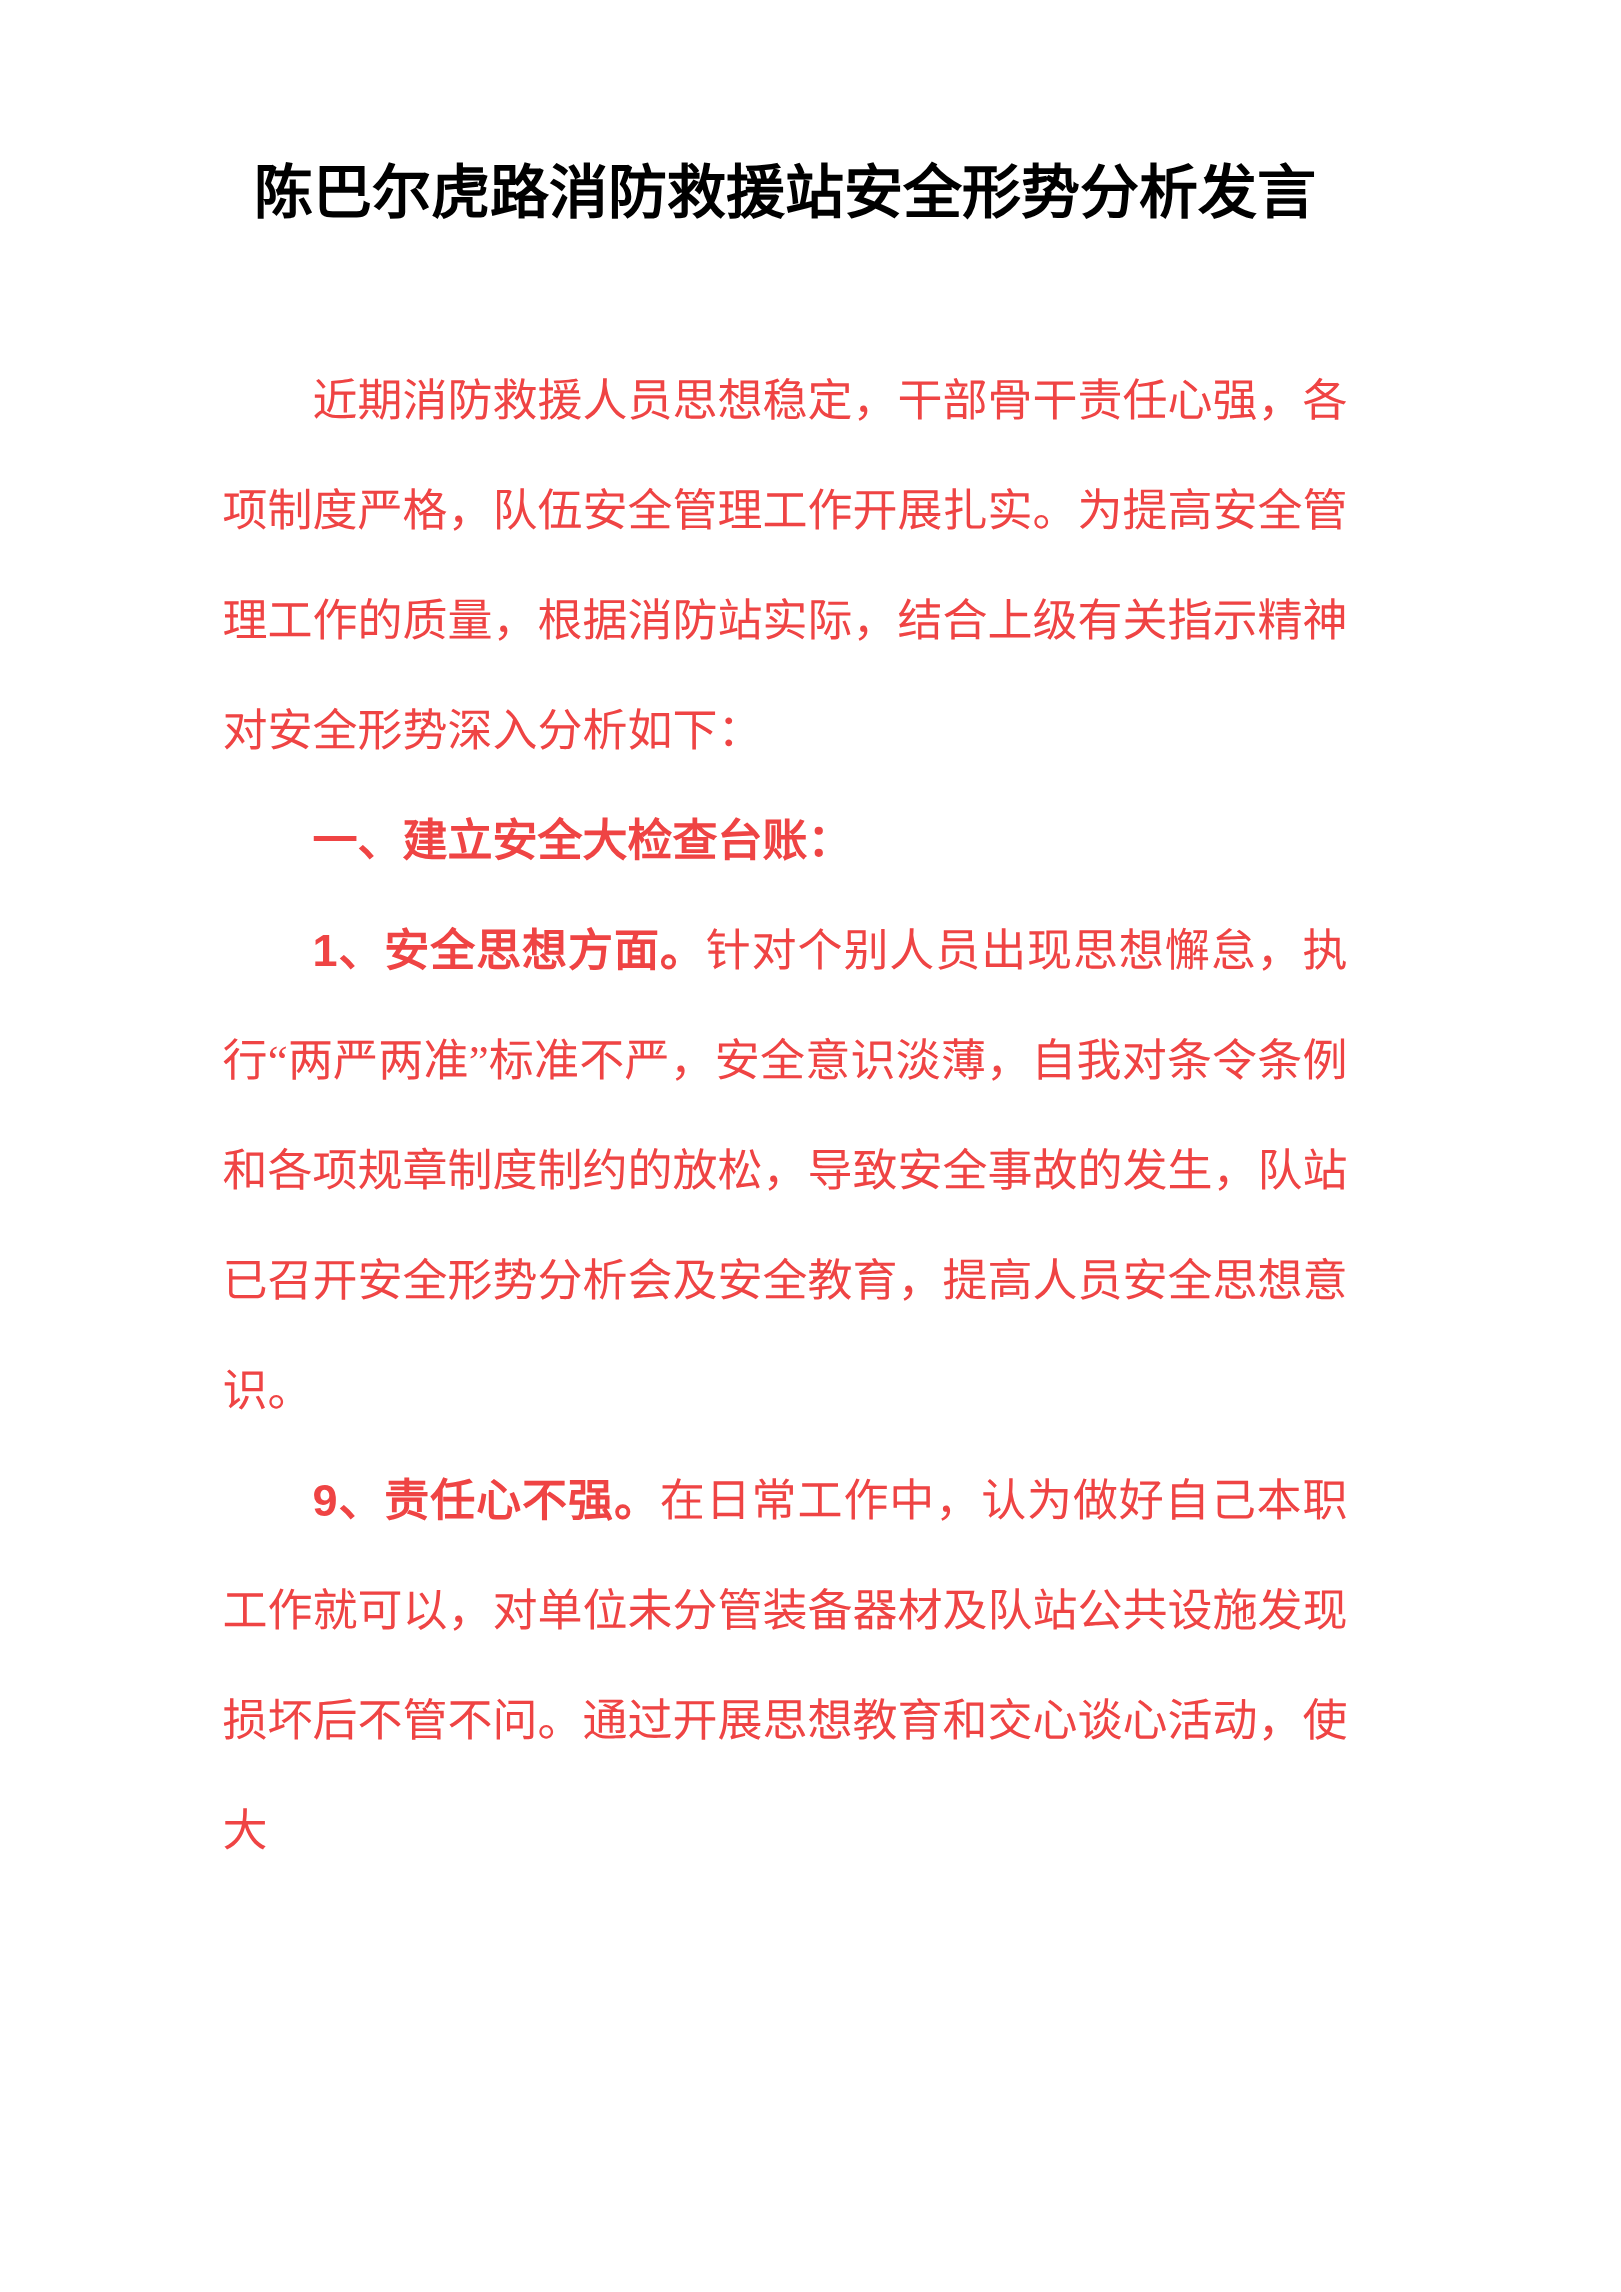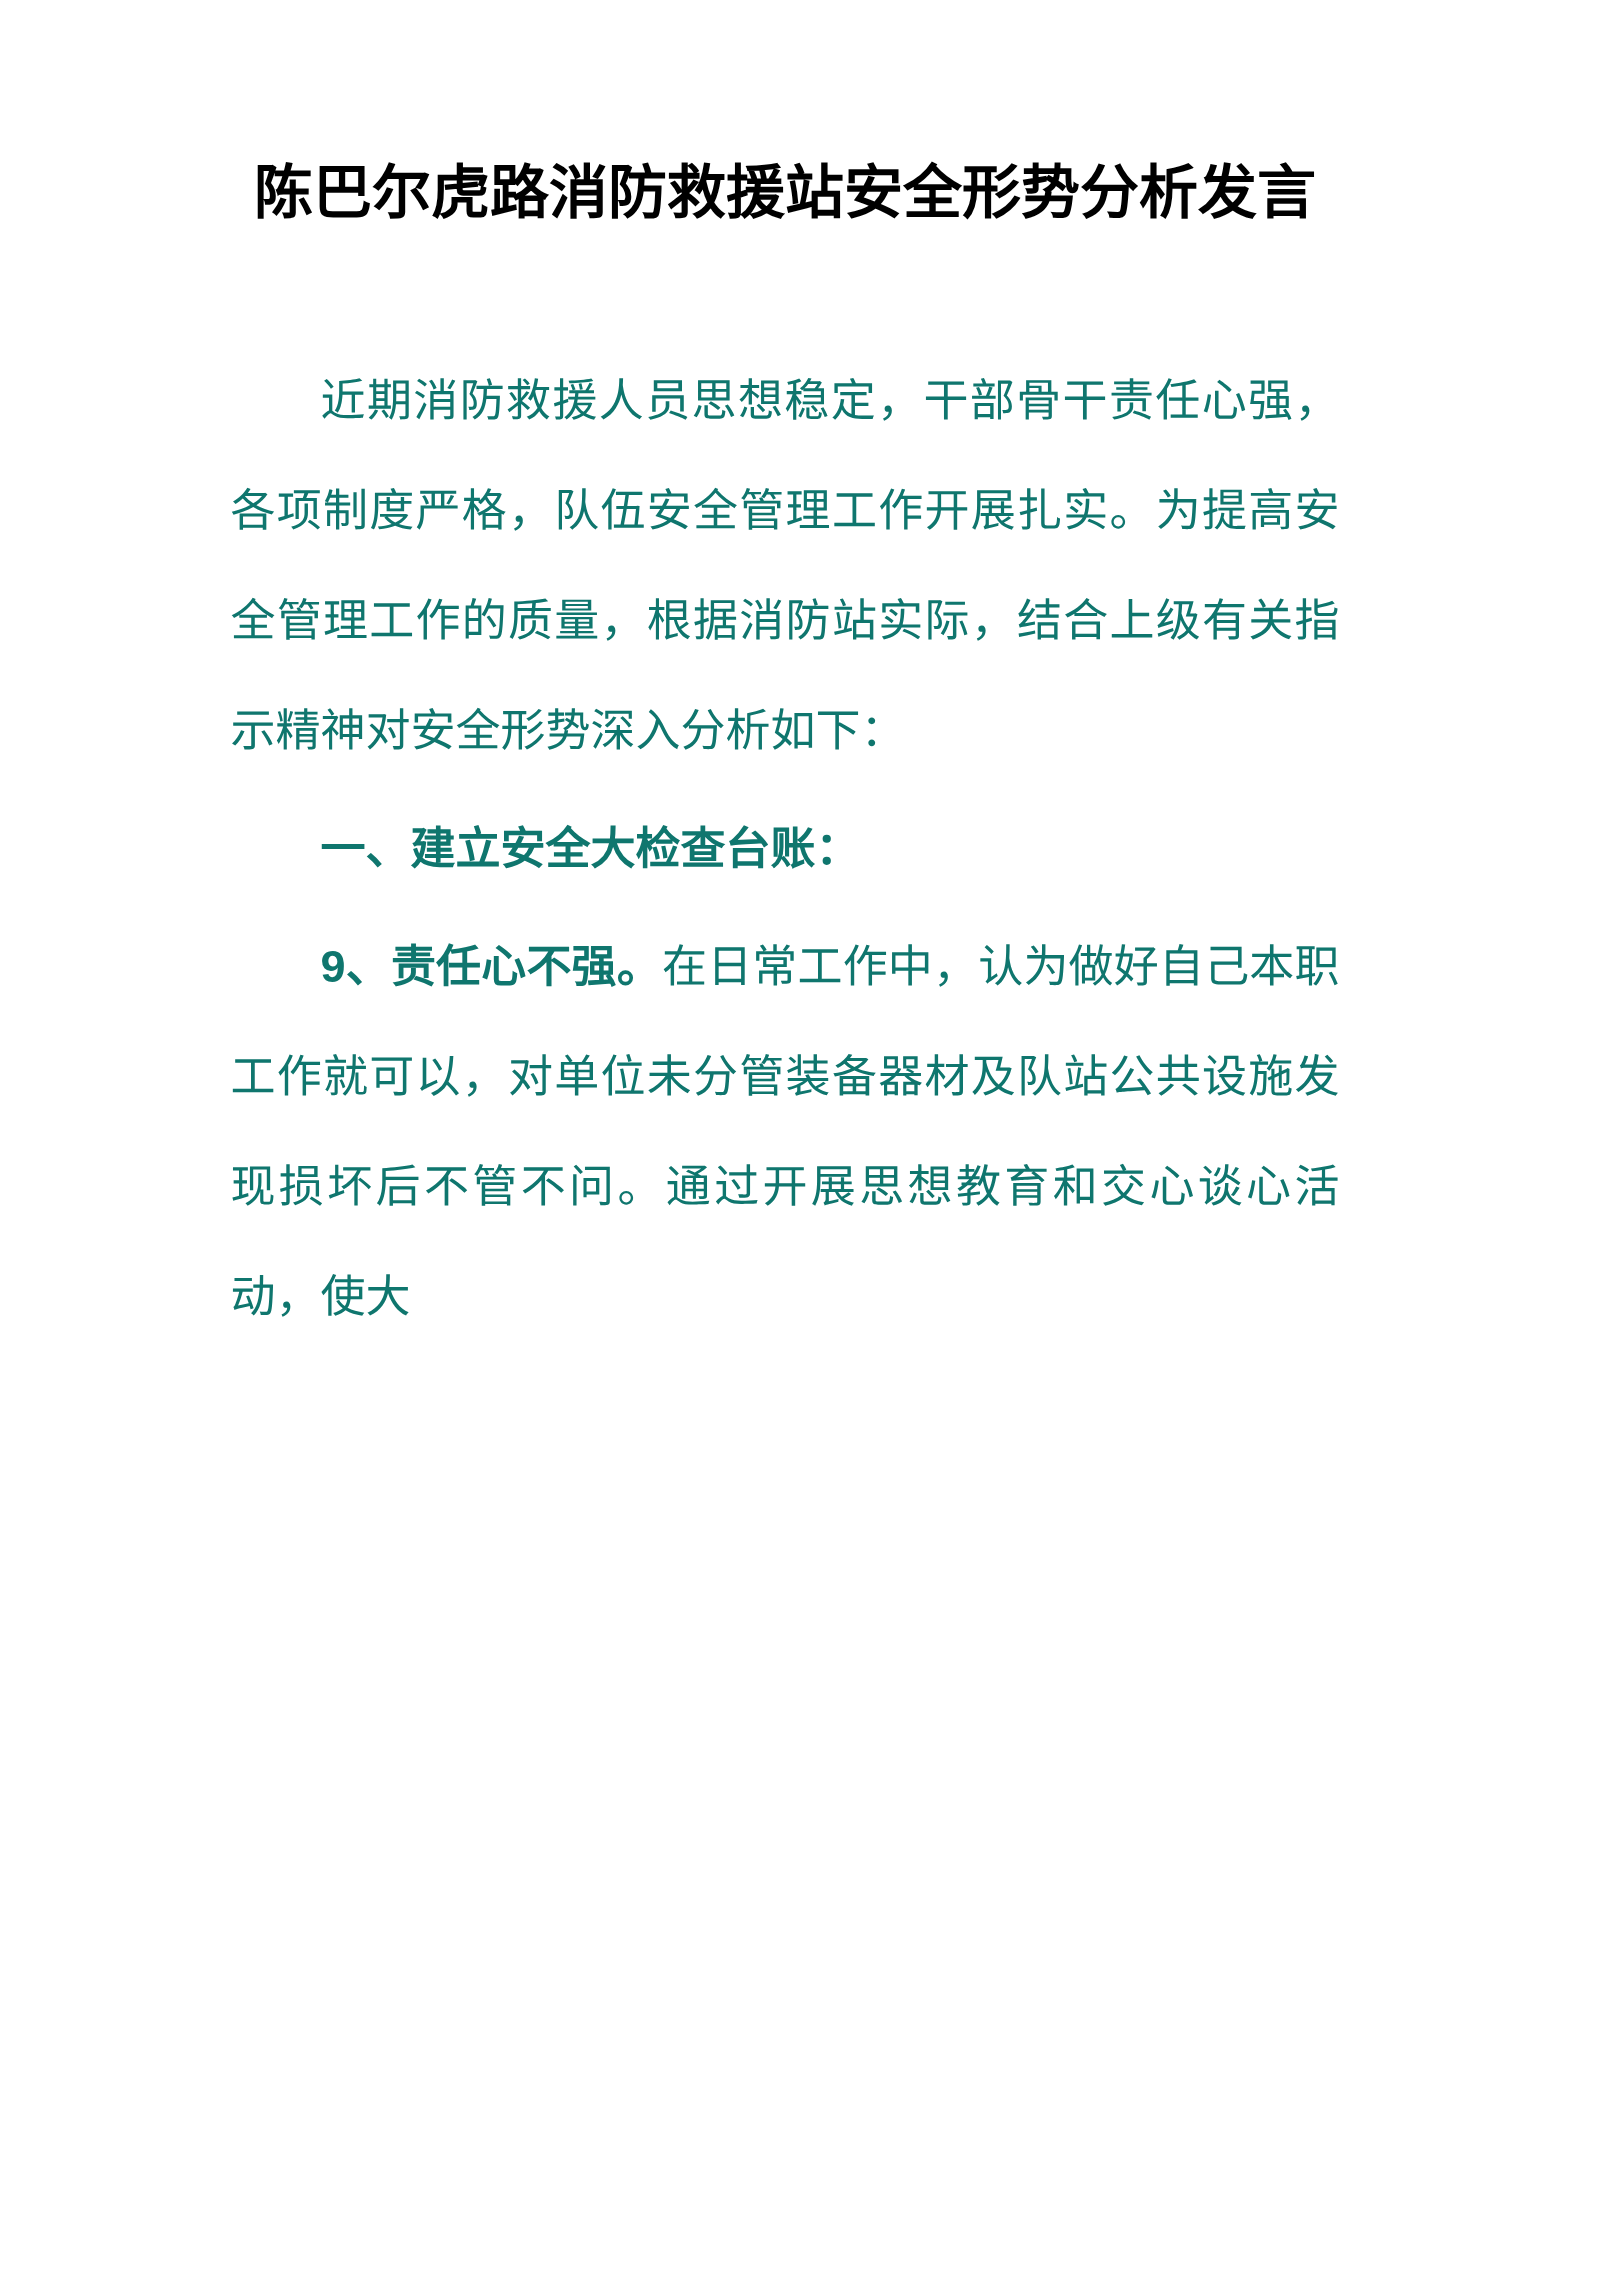"近期消防救援人员思想稳定，干部骨干责任心强，各项制度严格，队伍安全管理工作开展扎" .doc-body p.para { color: #0f766e -> #ef4444; margin: 8px -> 0 }
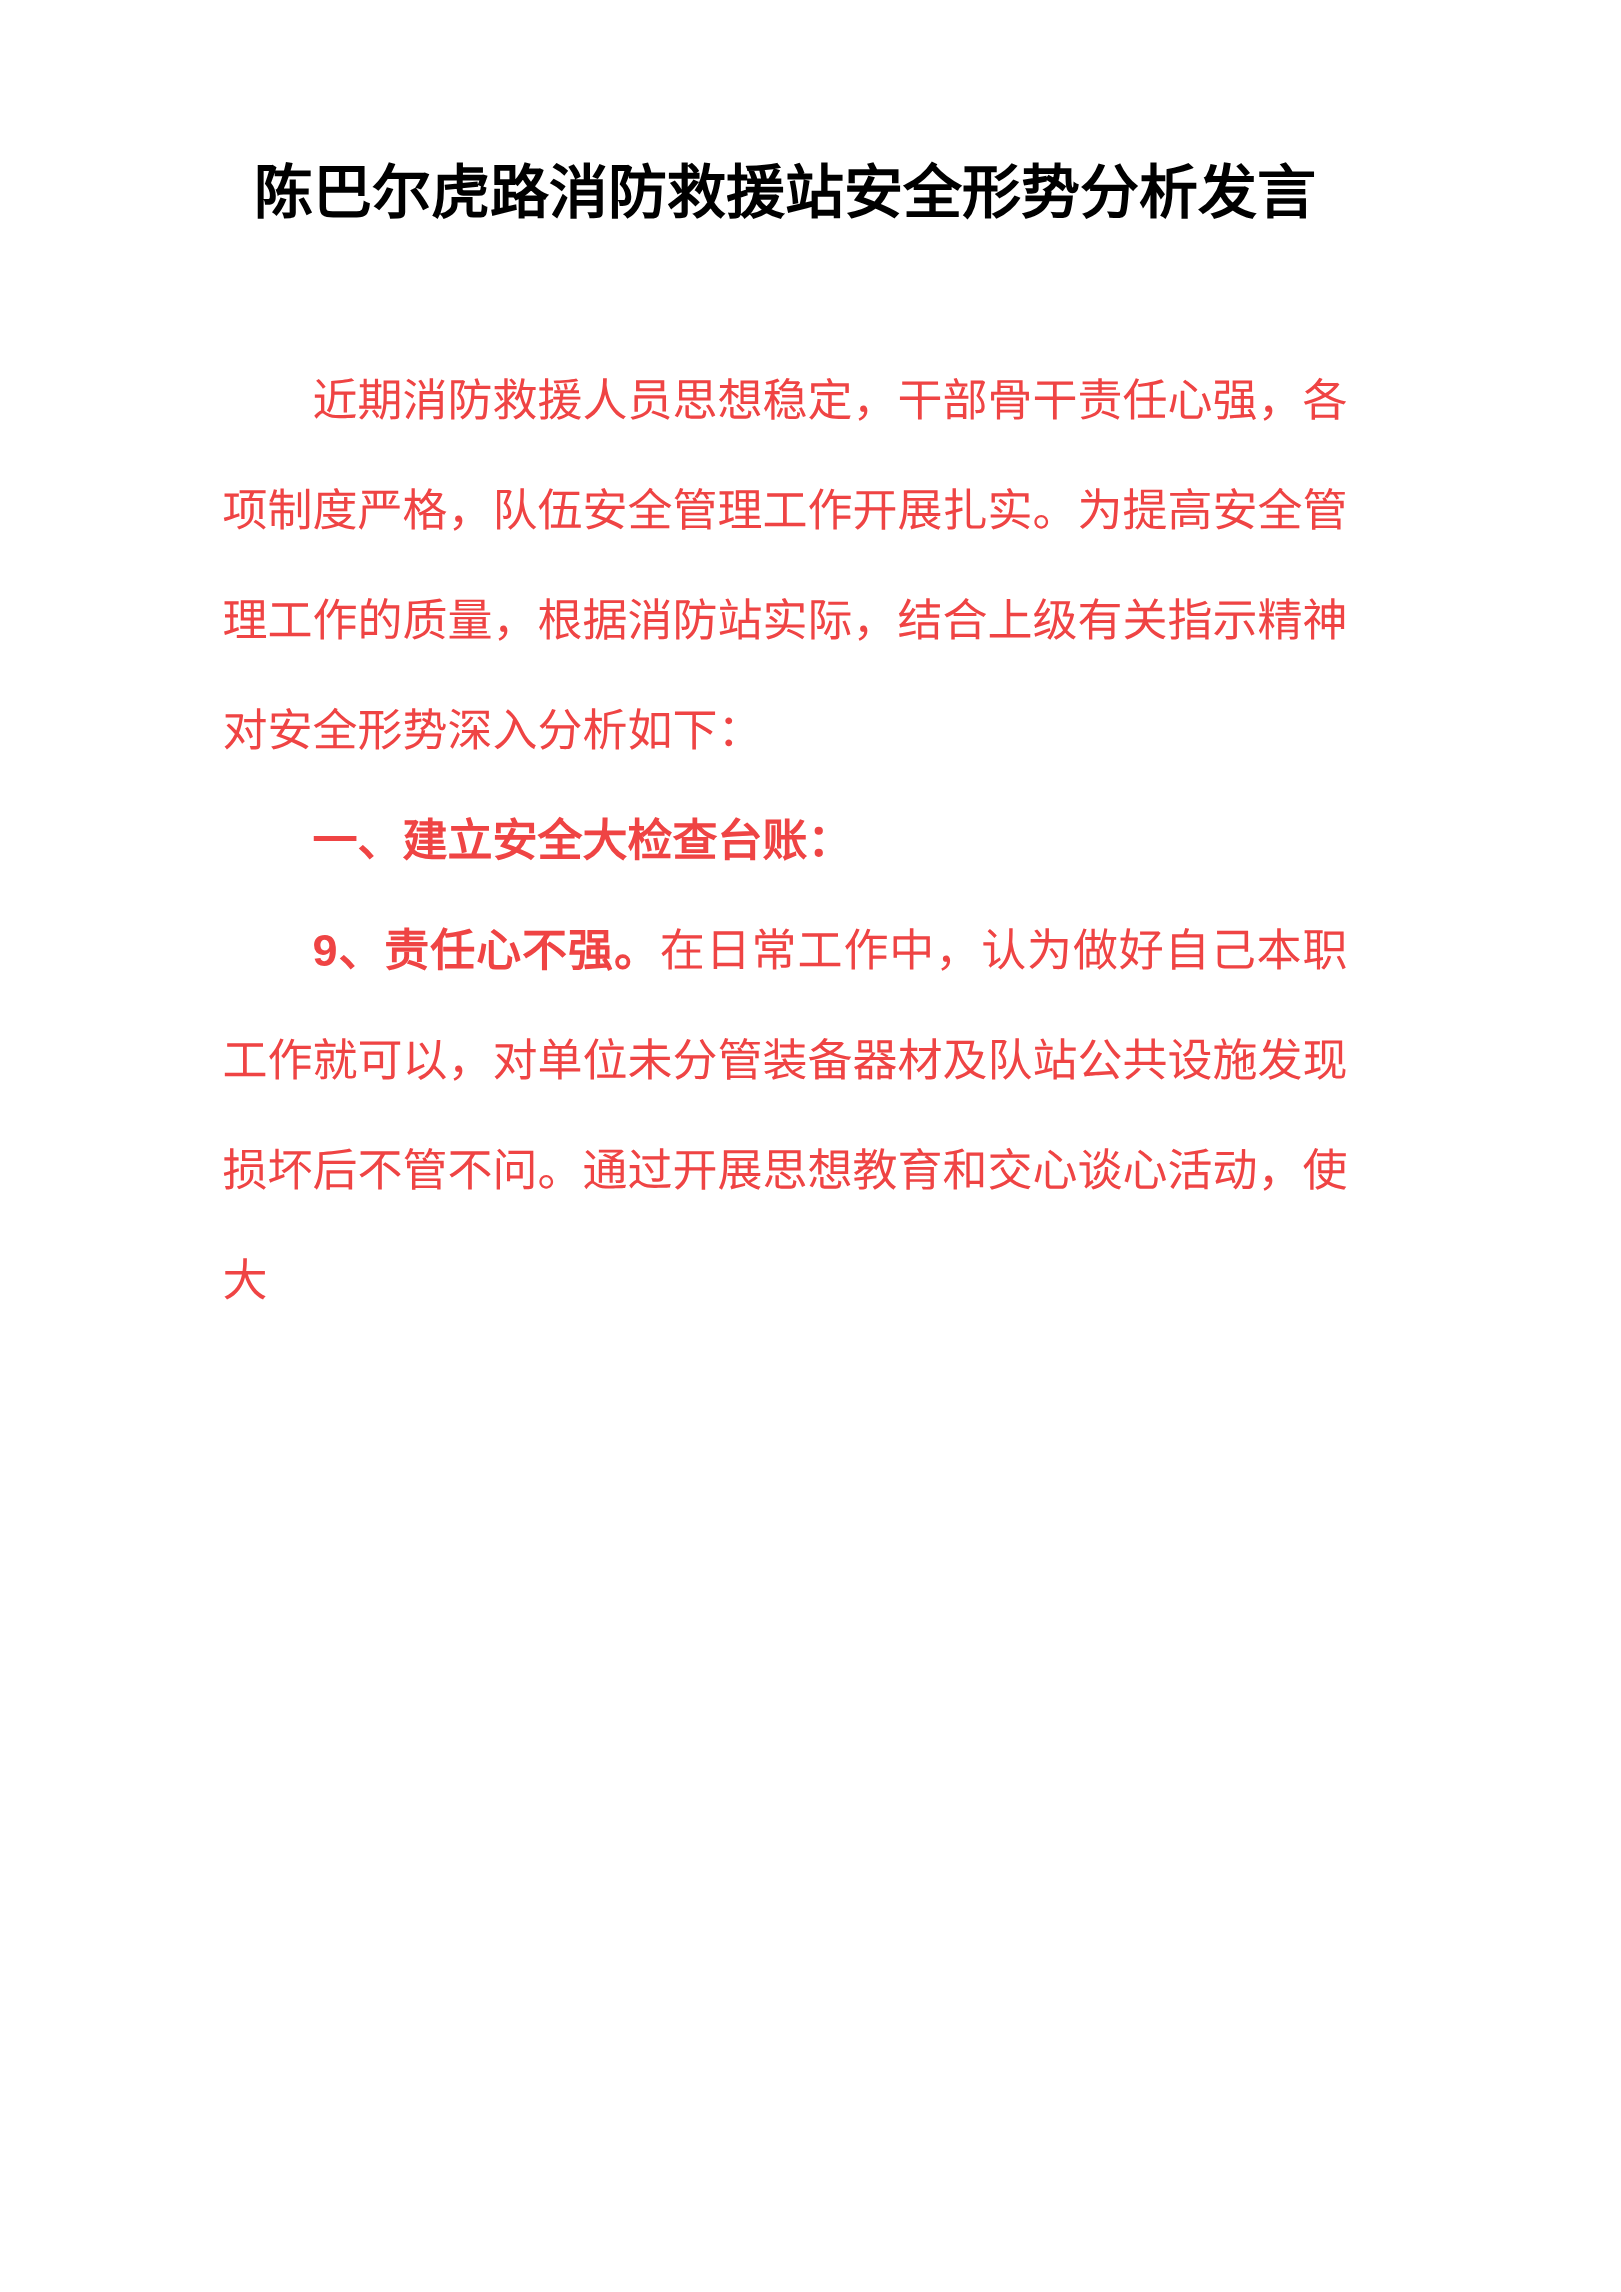"1、安全思想方面。针对个别人员出现思想懈怠，执行“两严两准”标准不严，安全意识淡" p.para { html: none -> <p><span>1、安全思想方面。</span><span>针对个别人员出现思想懈怠，执行“两严两准”标准不严，安全意识淡薄，自我对条令条例和各项规章制度制约的放松，导致安全事故的发生，队站已召开安全形势分析会及安全教育，提高人员安全思想意识。</span></p> }
